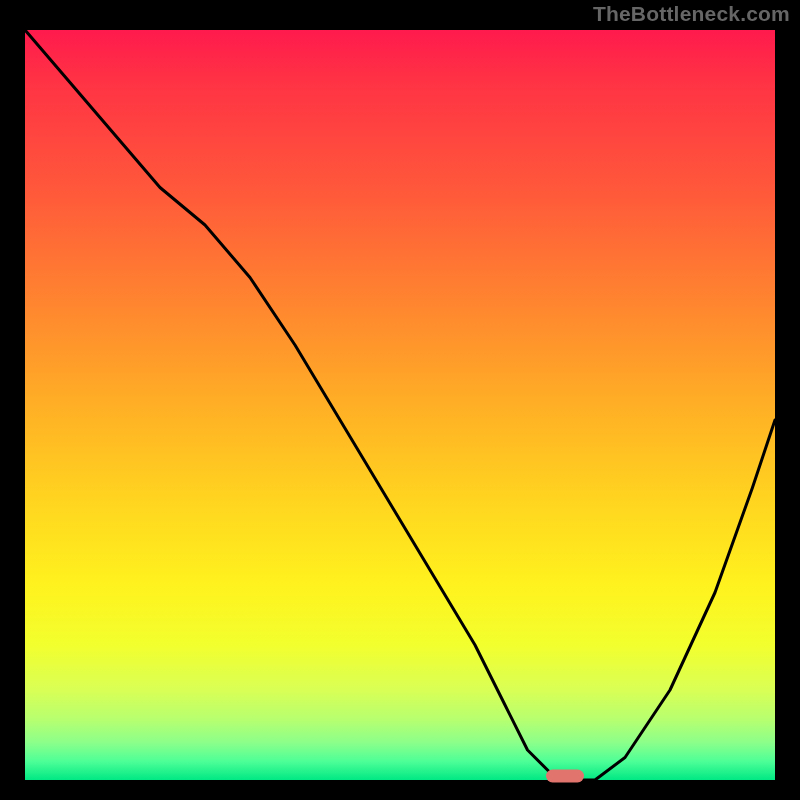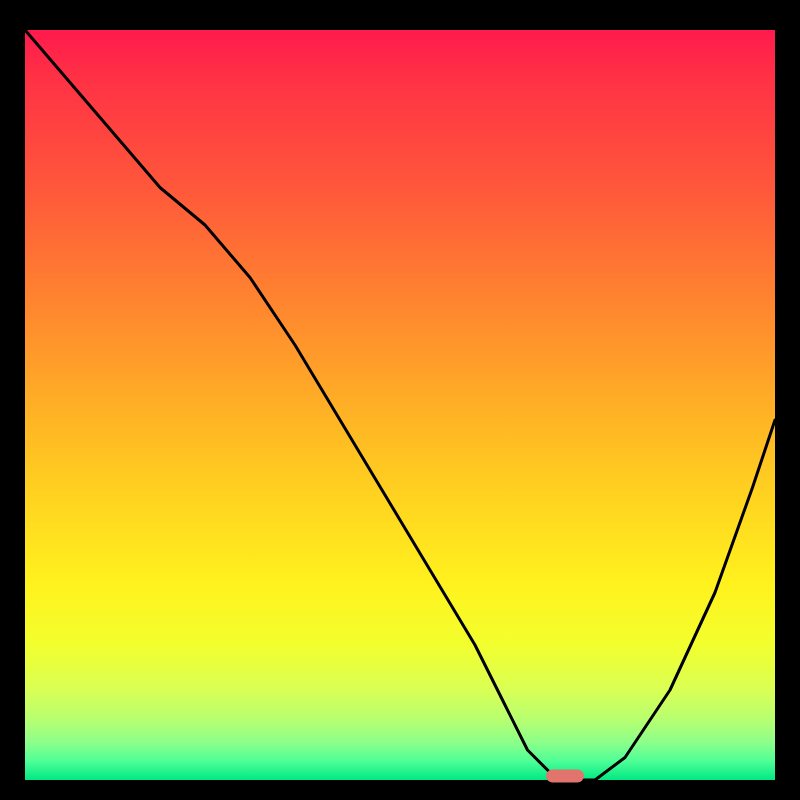"TheBottleneck.com" div.watermark { html: none -> <div>TheBottleneck.com</div> }
